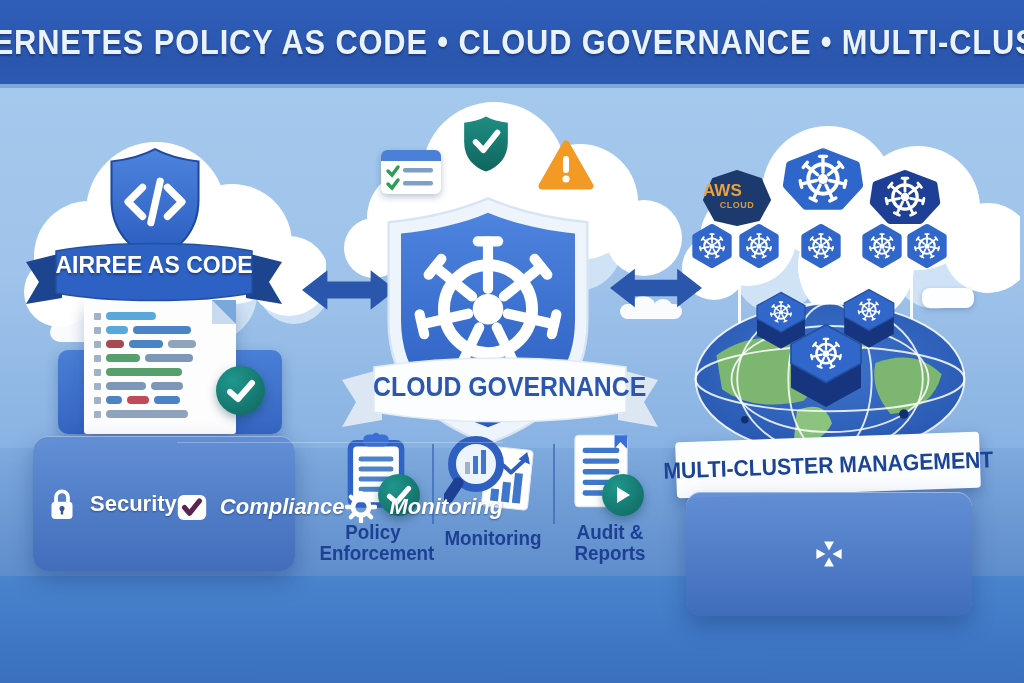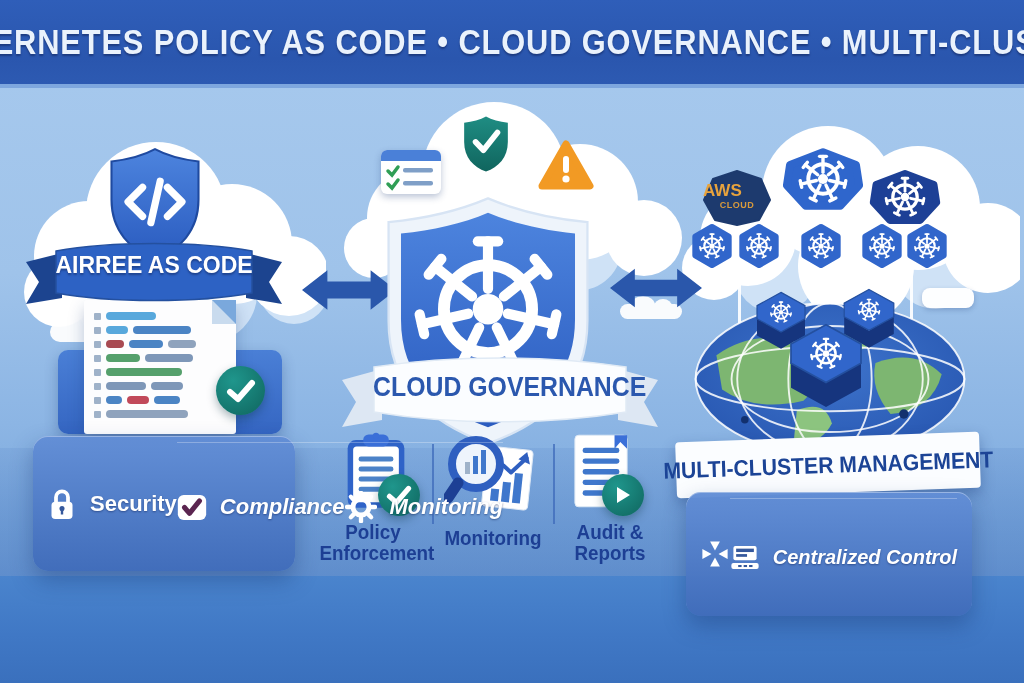"Centralized Control" div.prow { html: <div> <span> <svg> <rect></rect> <rect></rect> <rect></rect> <rect></rect> <rect></rect> <rect></rect> <rect></rect> </svg> </span> <span>Centralized Control</span> </div> -> none }
